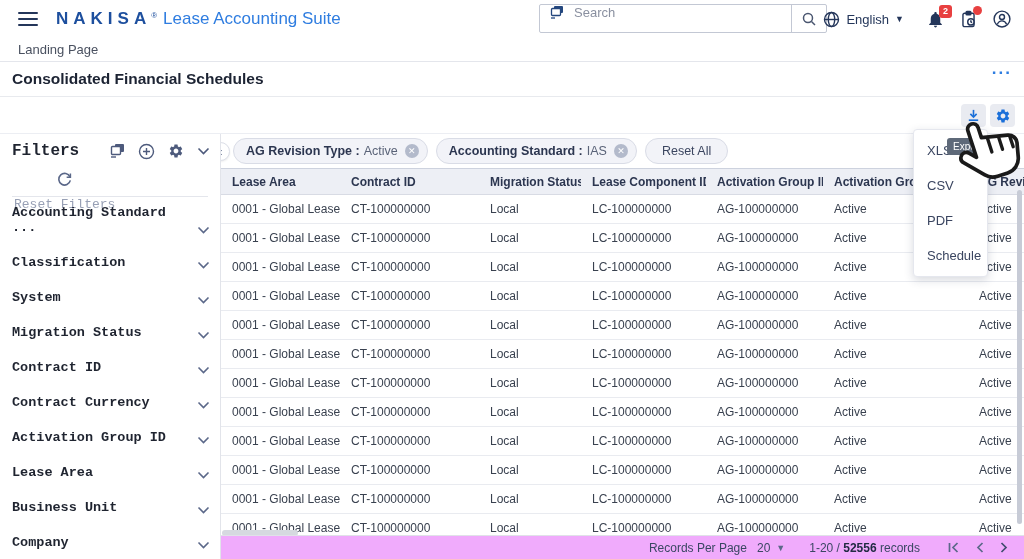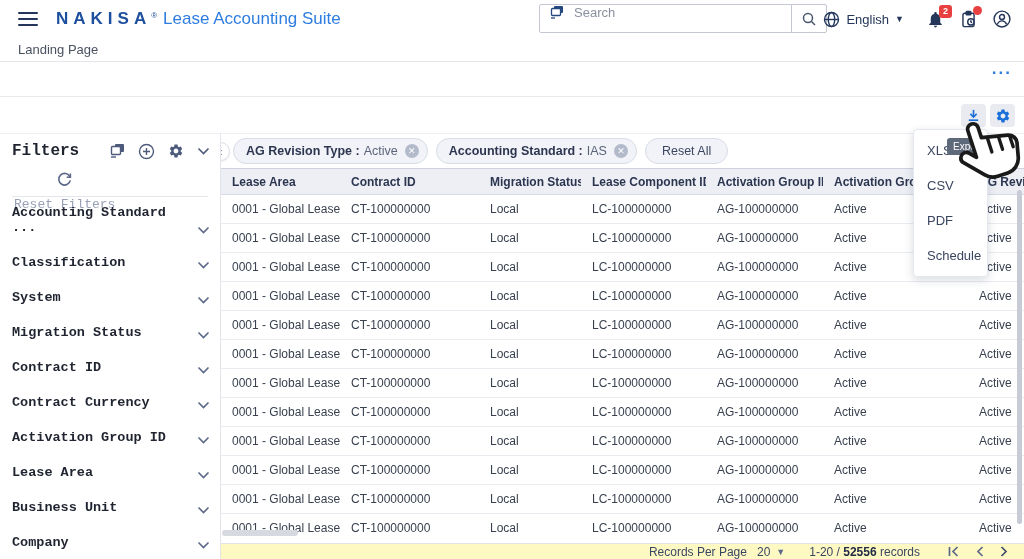"Consolidated Financial Schedules" div.page-title { html: none -> <div>Consolidated Financial Schedules</div> }
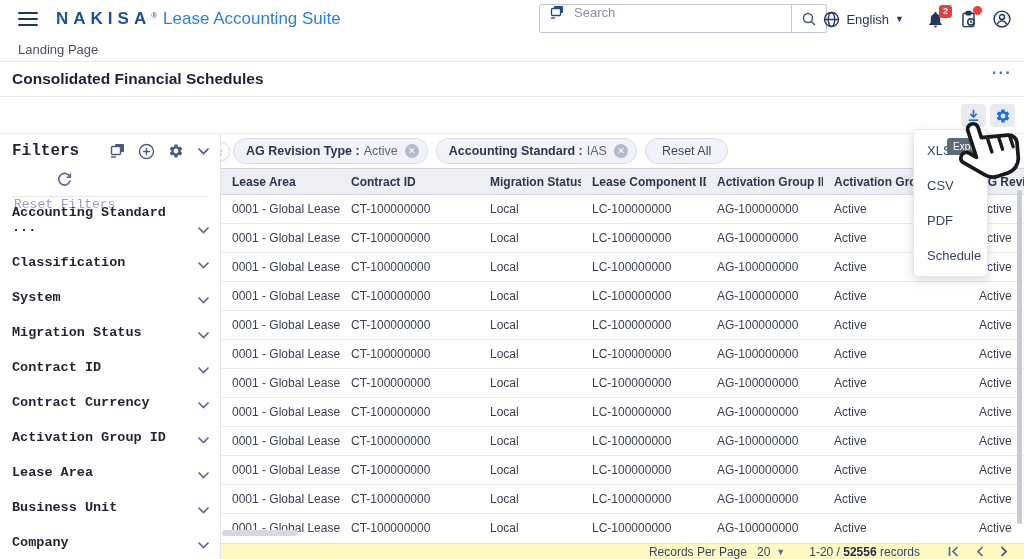"Records Per Page" .footer { background: #fef9c3 -> #f0abfc; height: 16px -> 24px }
